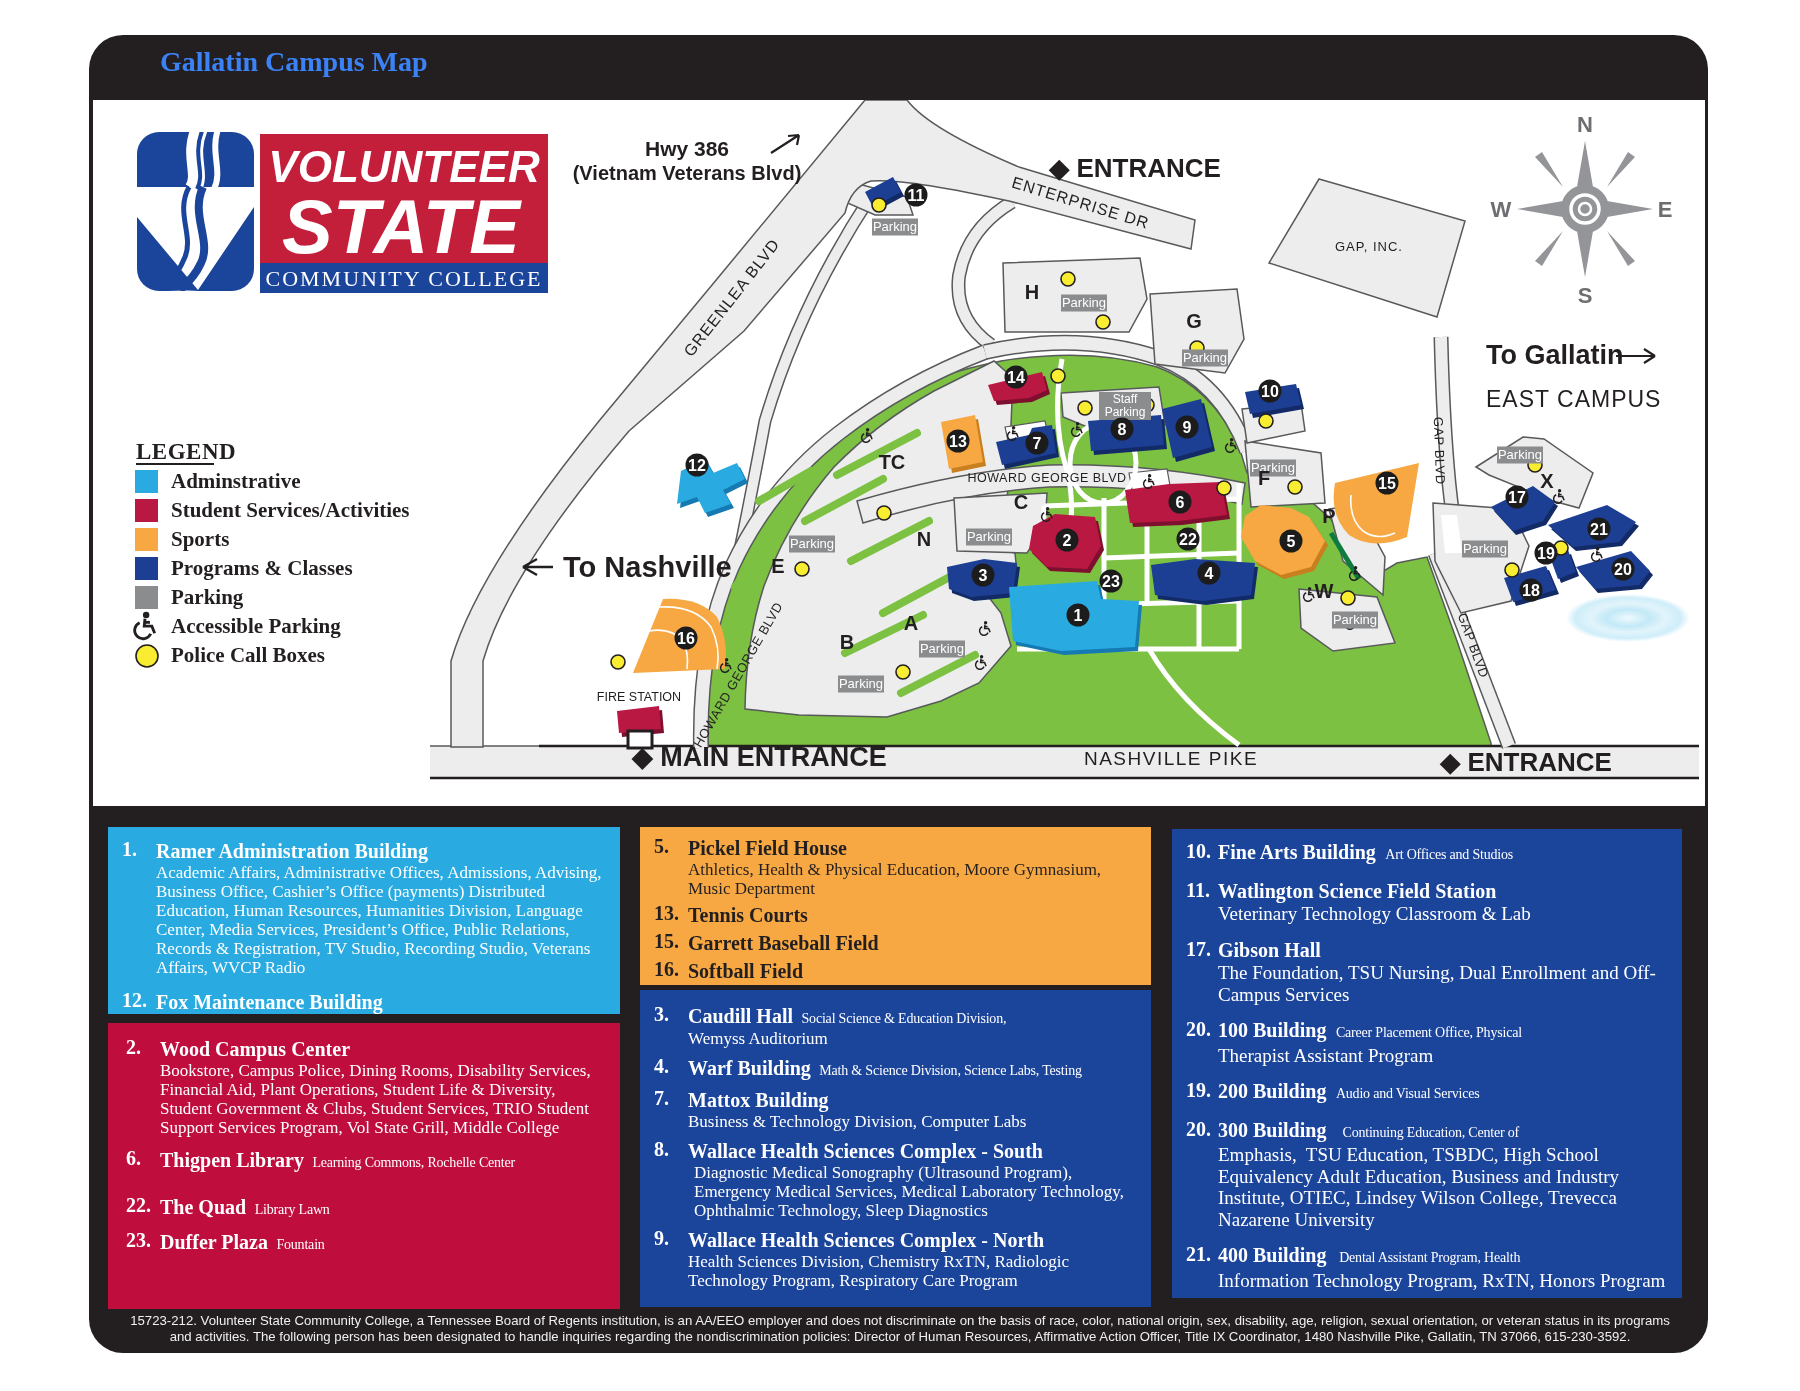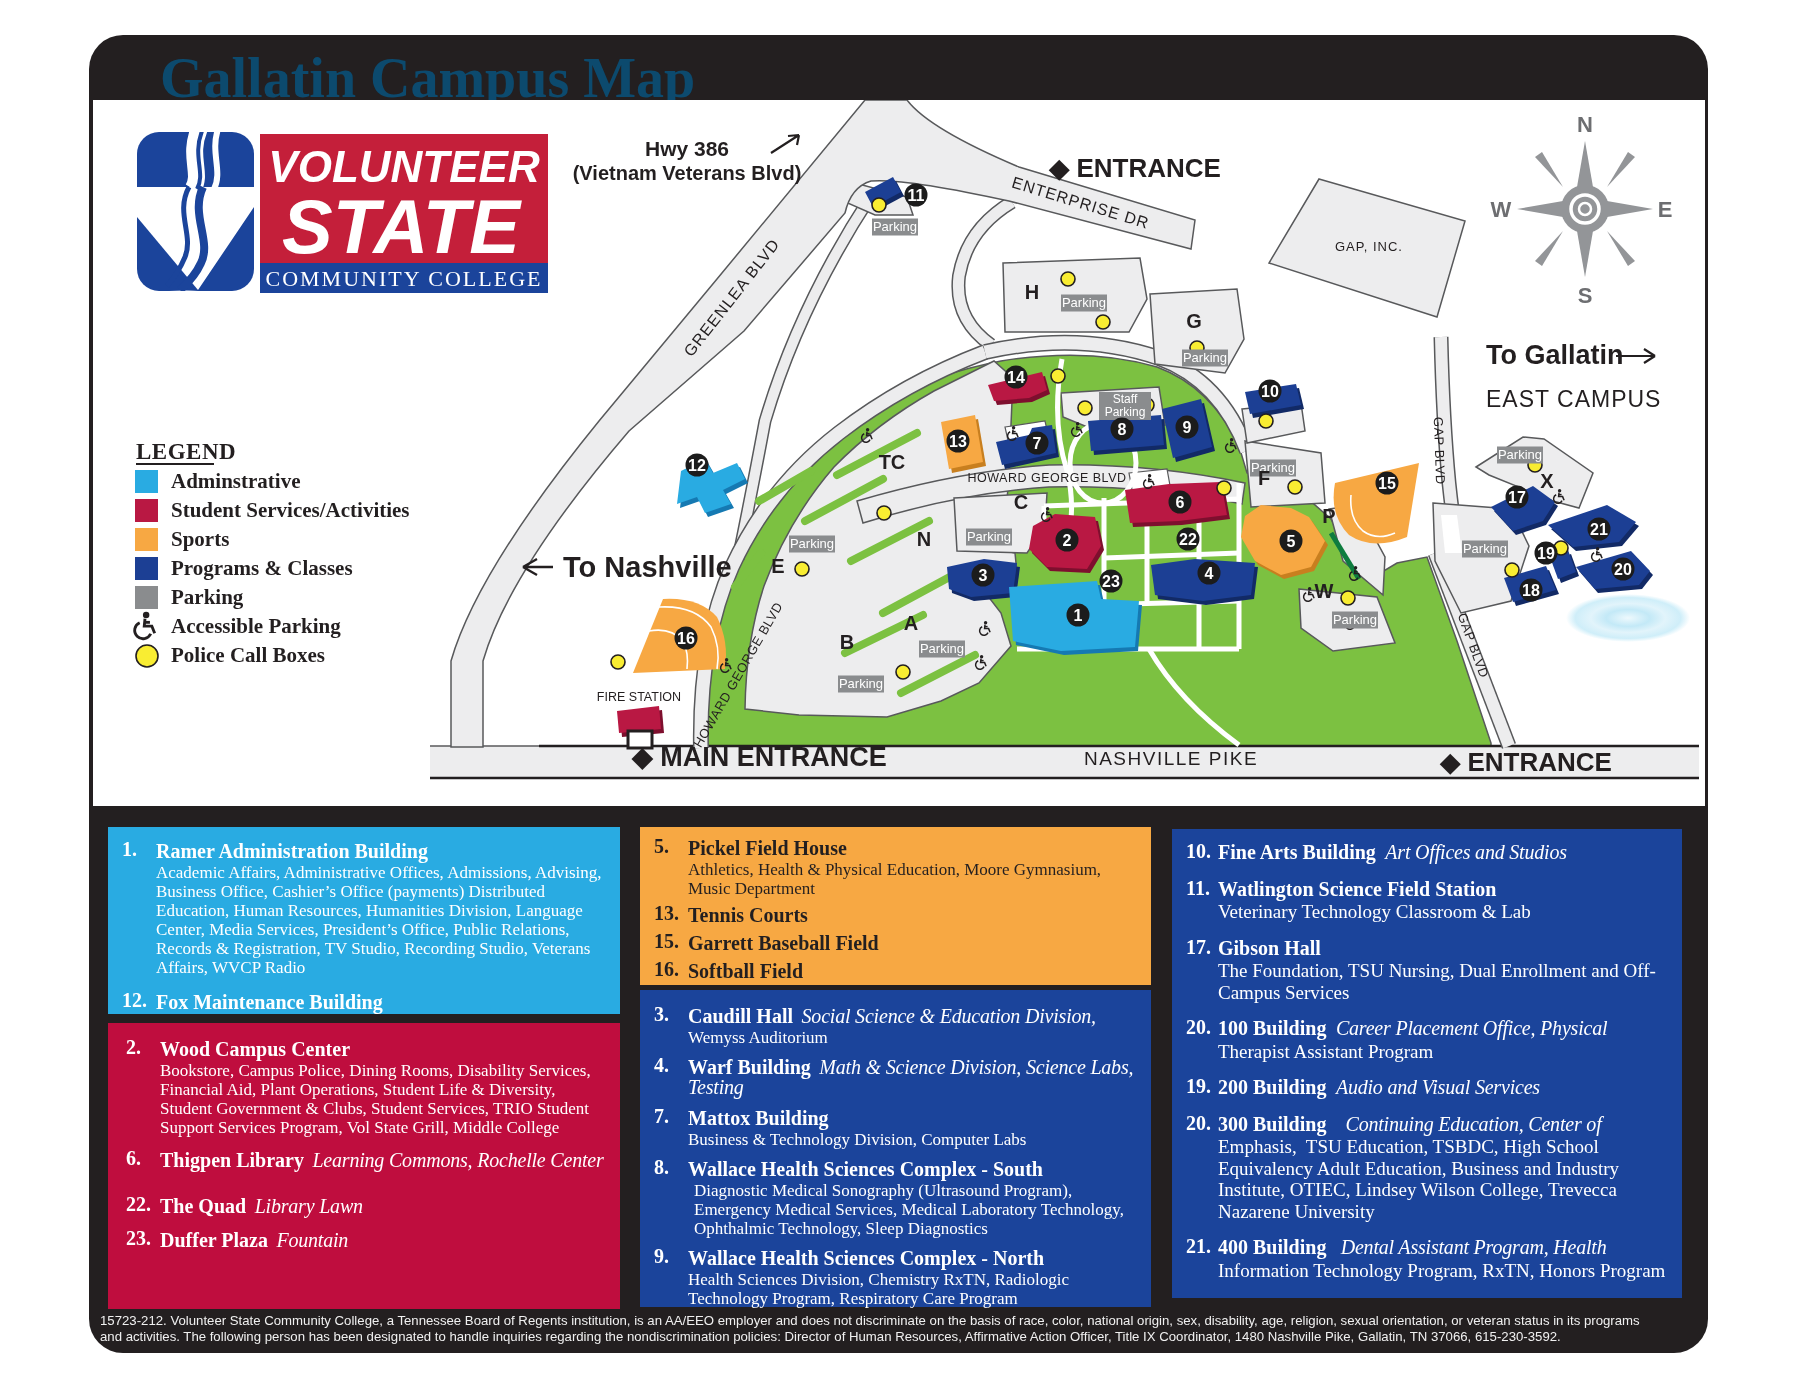"Gallatin Campus Map" .title { color: #0c4a6e -> #3b82f6; font-size: 56px -> 28px }
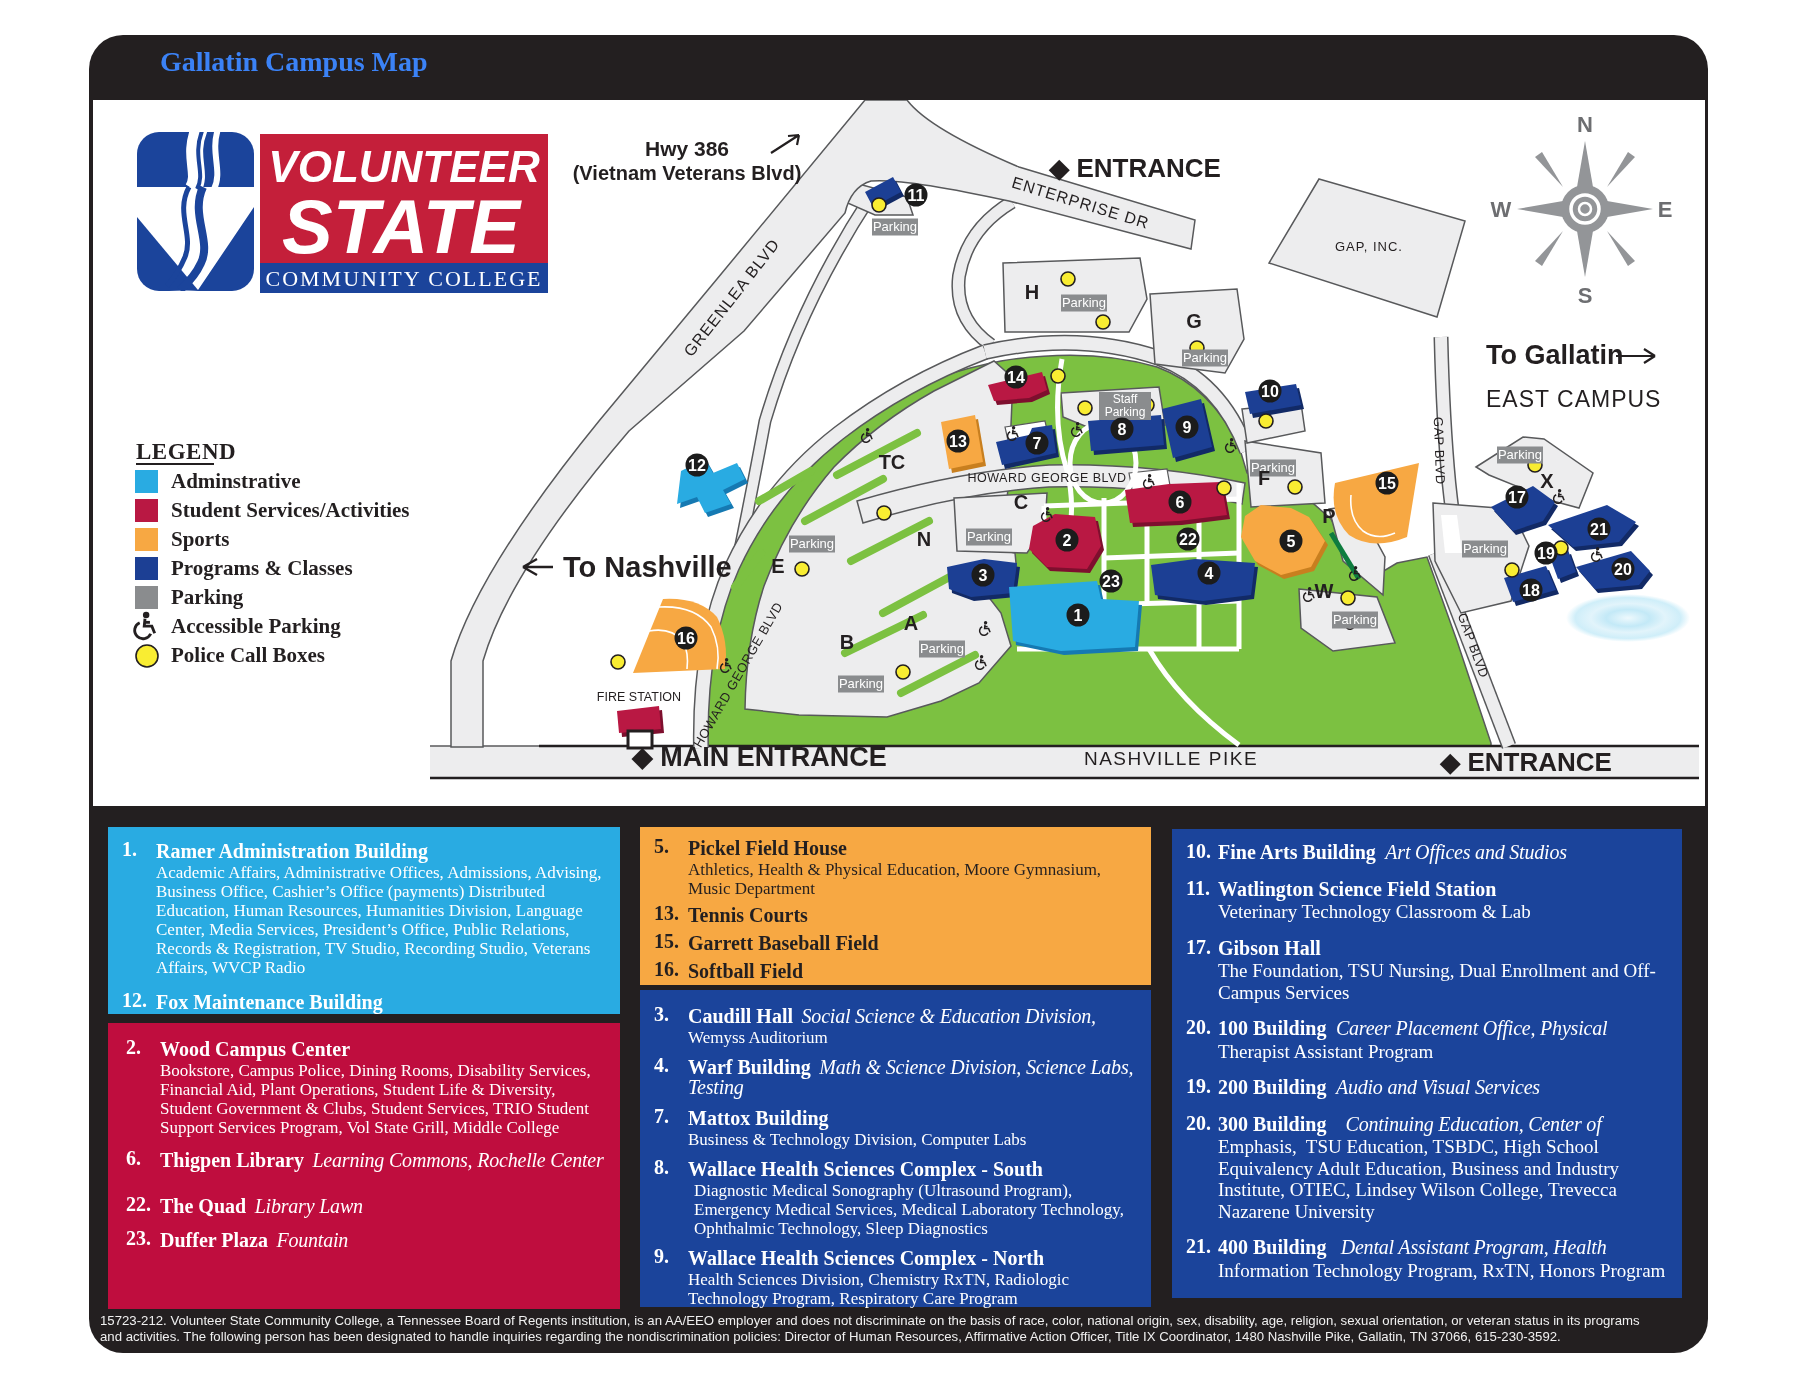"Art Offices and Studios" .box .d { font-size: 20px -> 14px; font-style: italic -> none }
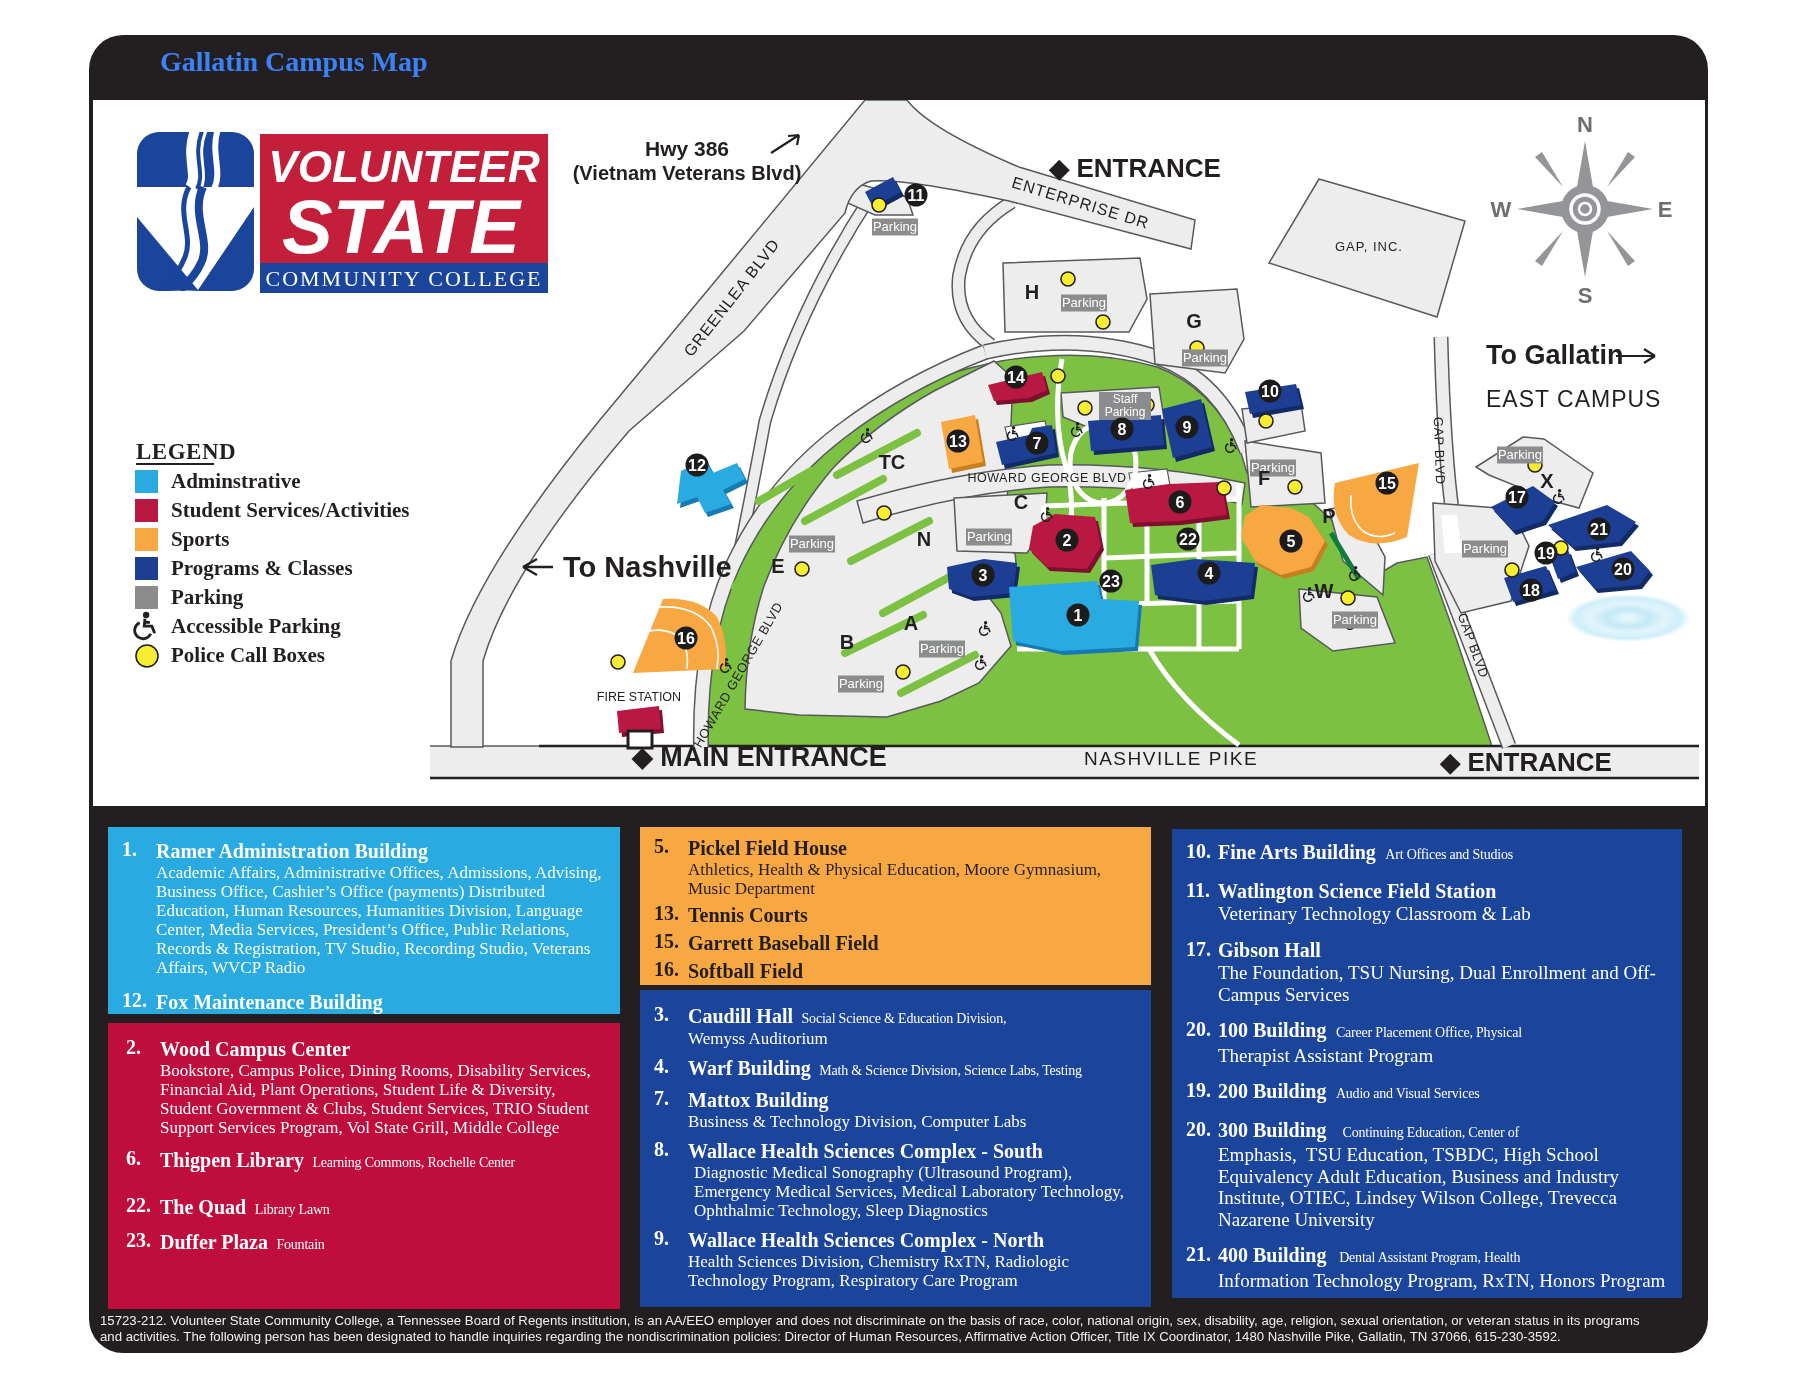"15723-212. Volunteer State Community" .footer { text-align: none -> center }
